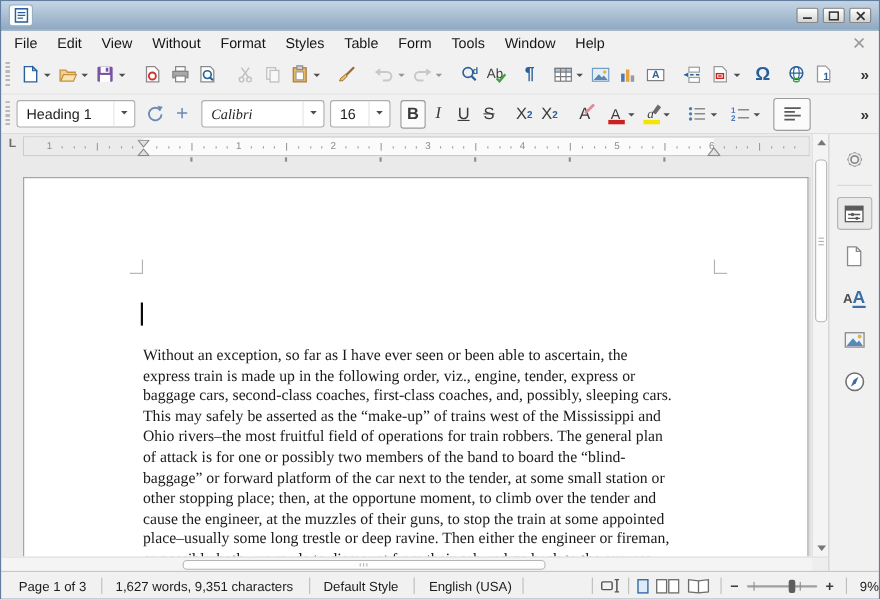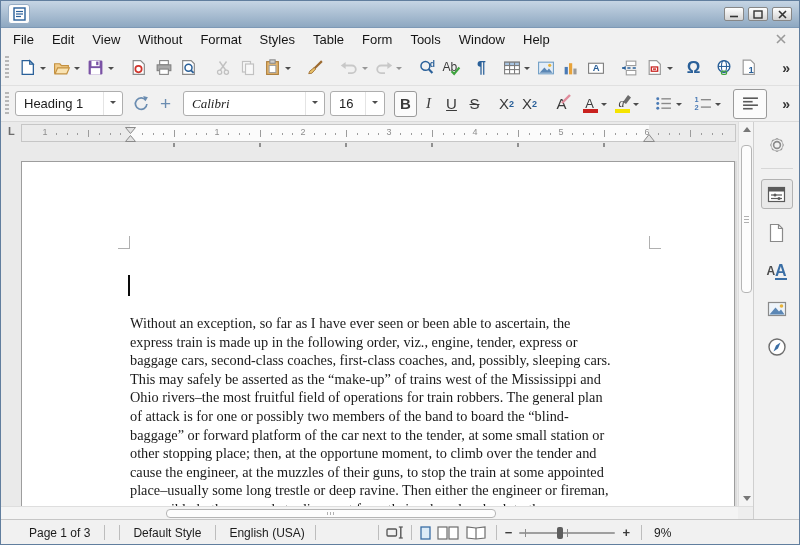"Calibri" span.combo { width: 142px -> 112px }
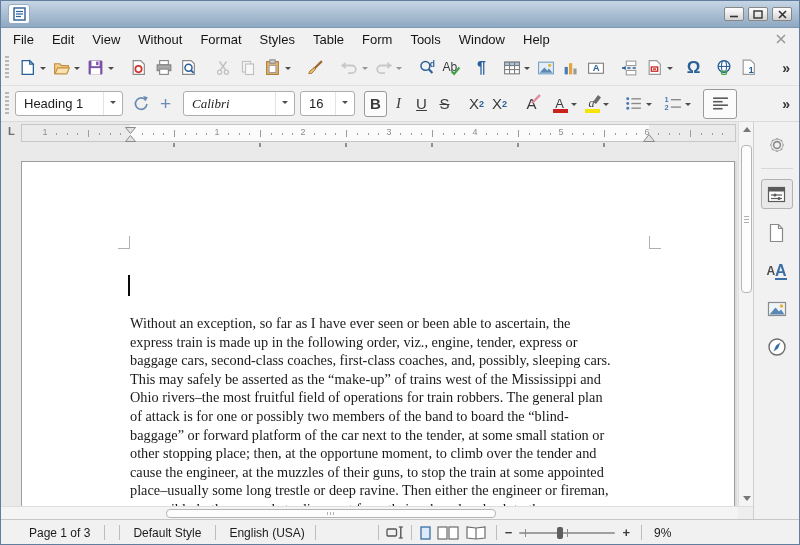"Page 1 of 3" span.sseg { margin-left: 28px -> 16px }
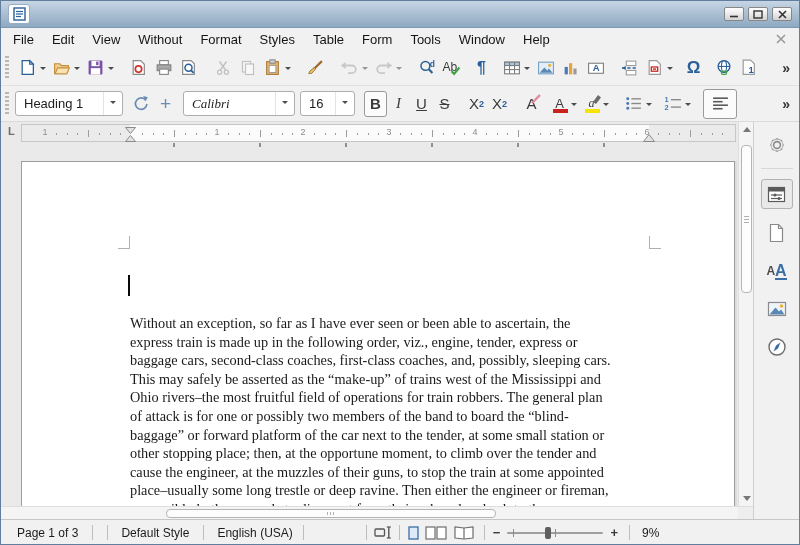"1,627 words, 9,351 characters" span.sseg { html: none -> <span>1,627 words, 9,351 characters</span> }
